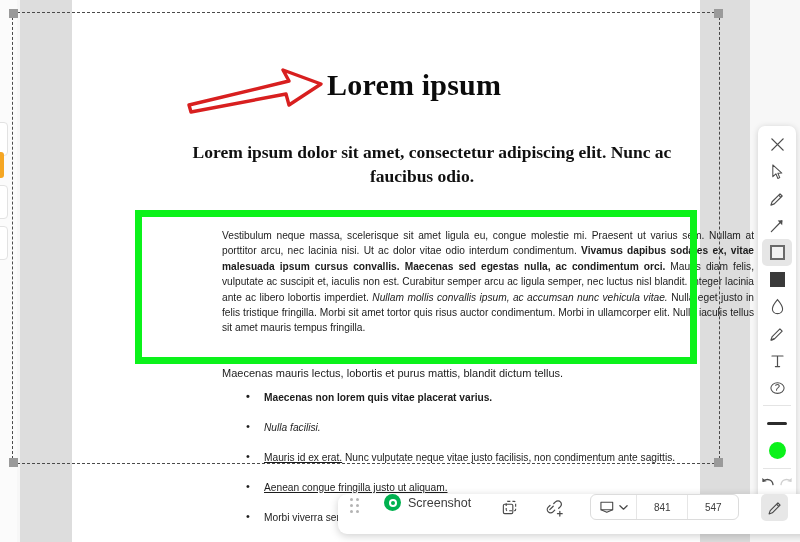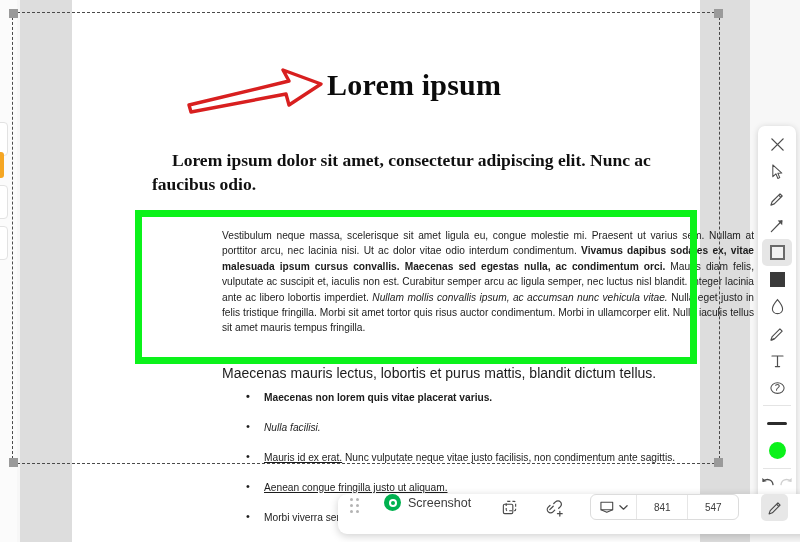"Lorem ipsum dolor sit amet," .doc-subtitle { text-align: none -> center; top: 148px -> 140px }
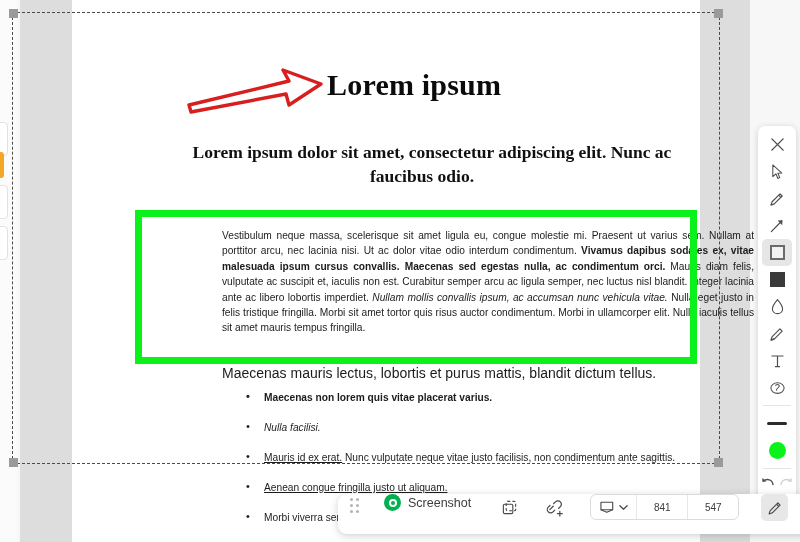"Maecenas mauris lectus, lobortis et" .after-para { font-size: 14px -> 11px }
